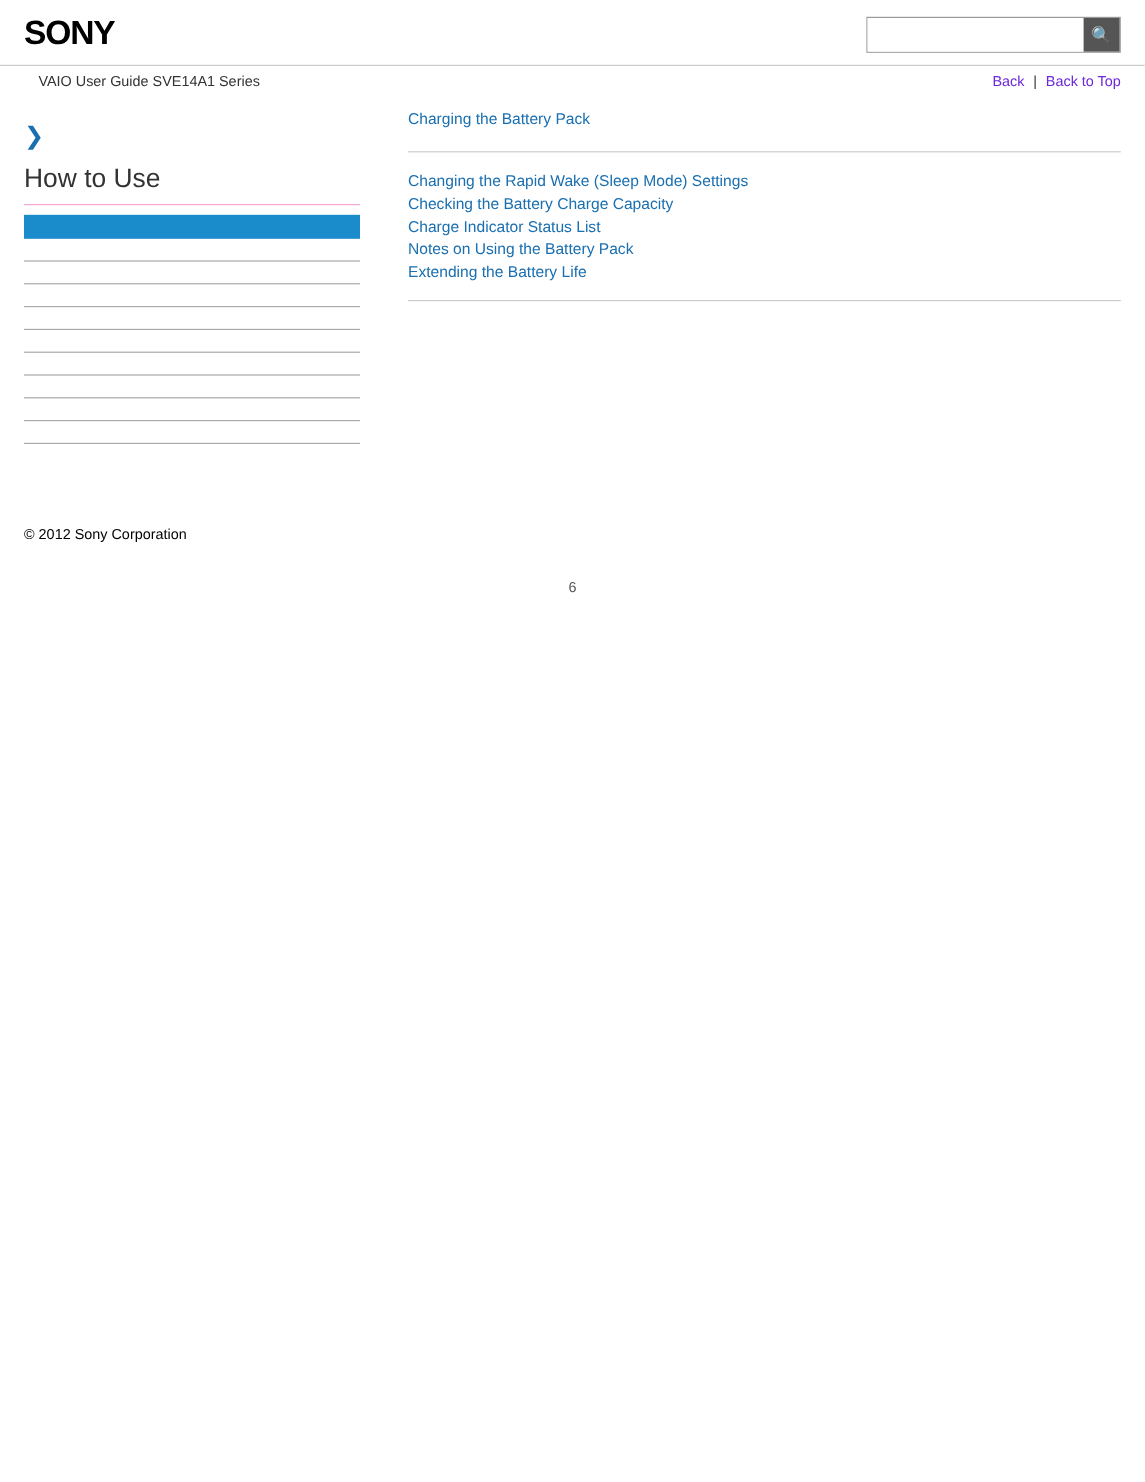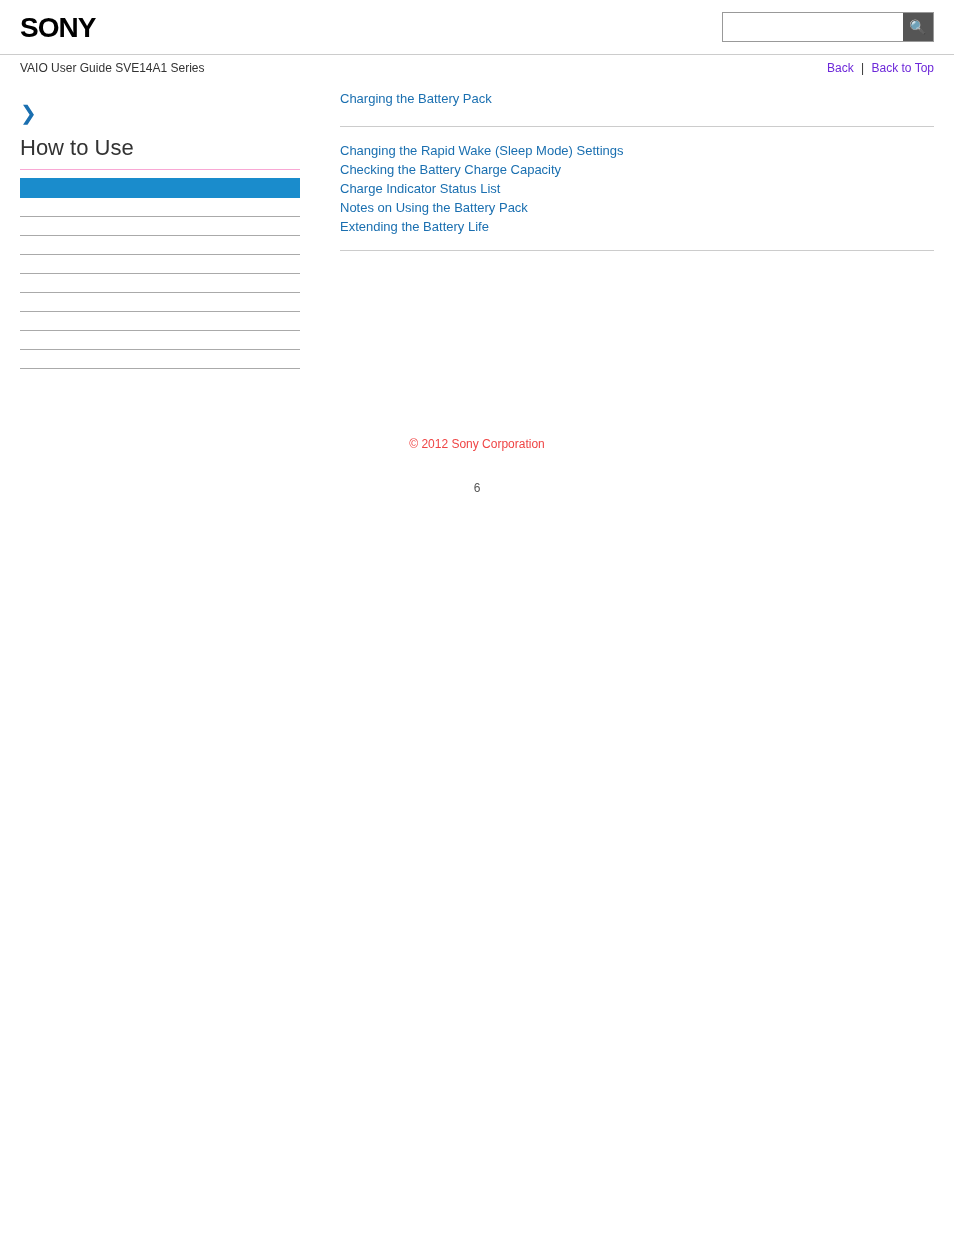"SONY" .header { align-items: flex-start -> flex-end }
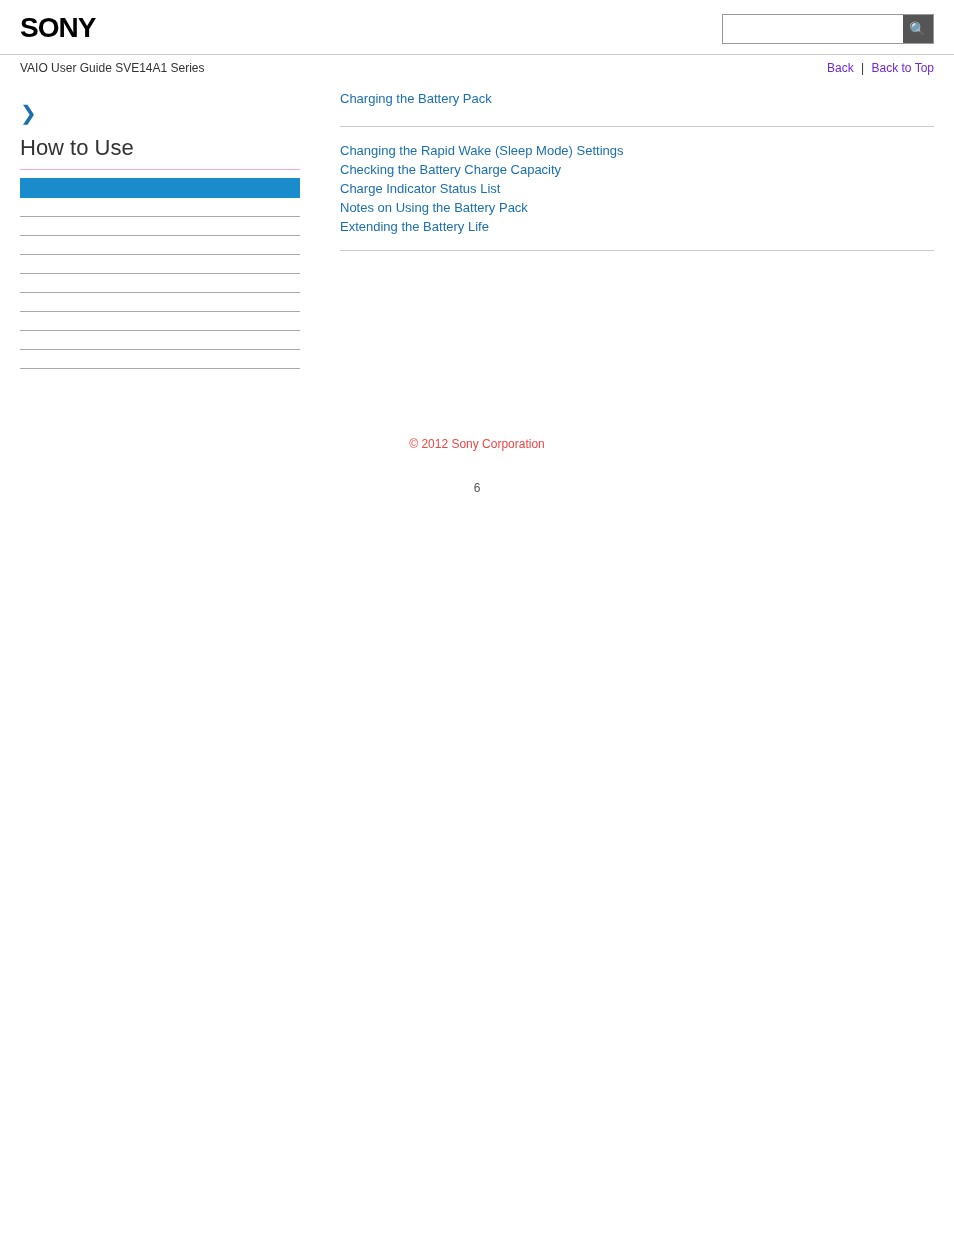"VAIO User Guide SVE14A1 Series" .sub-header { margin-left: none -> 12px }
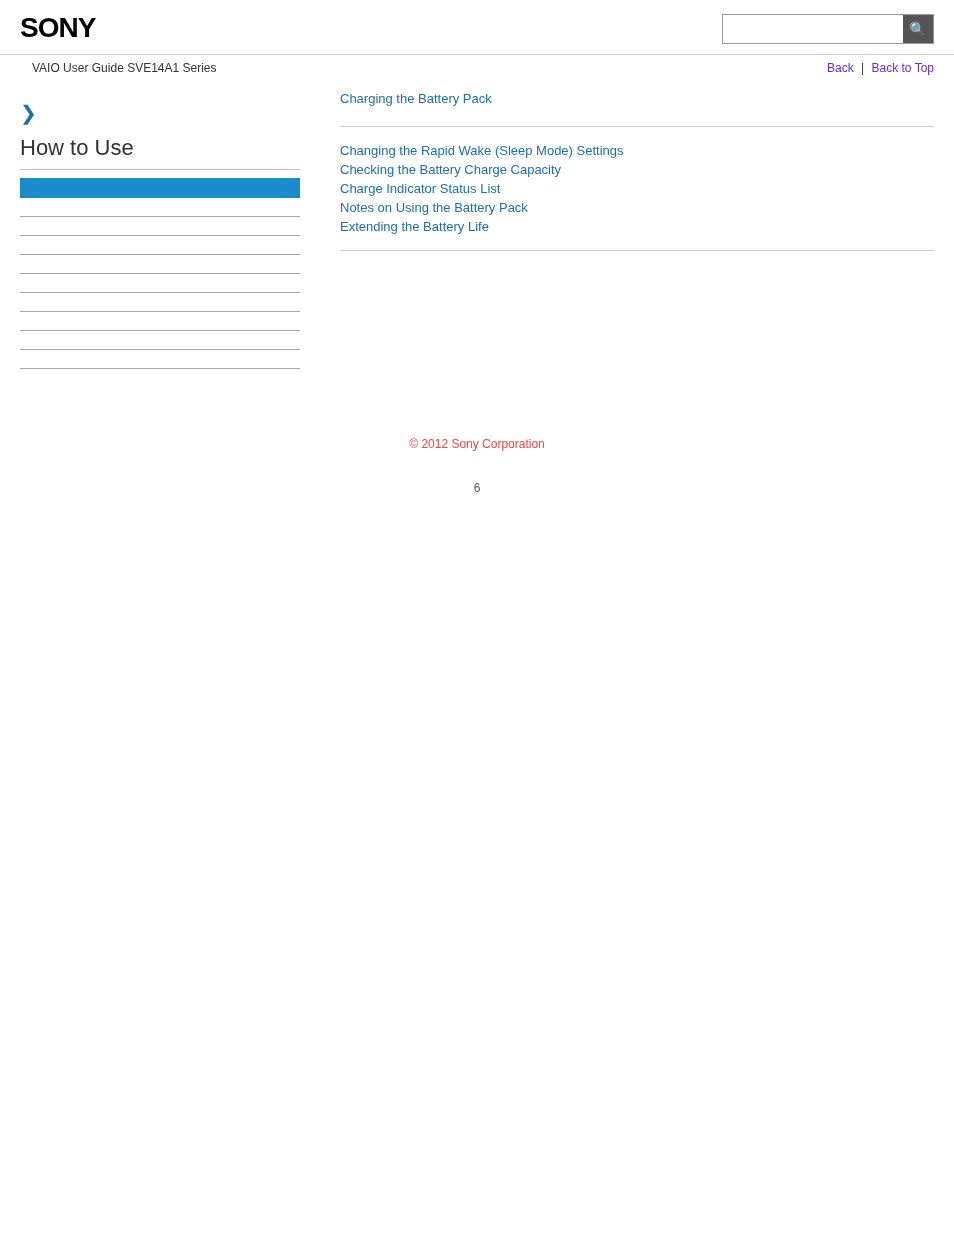"© 2012 Sony Corporation" .footer { color: #ef4444 -> #000000; text-align: center -> none }
